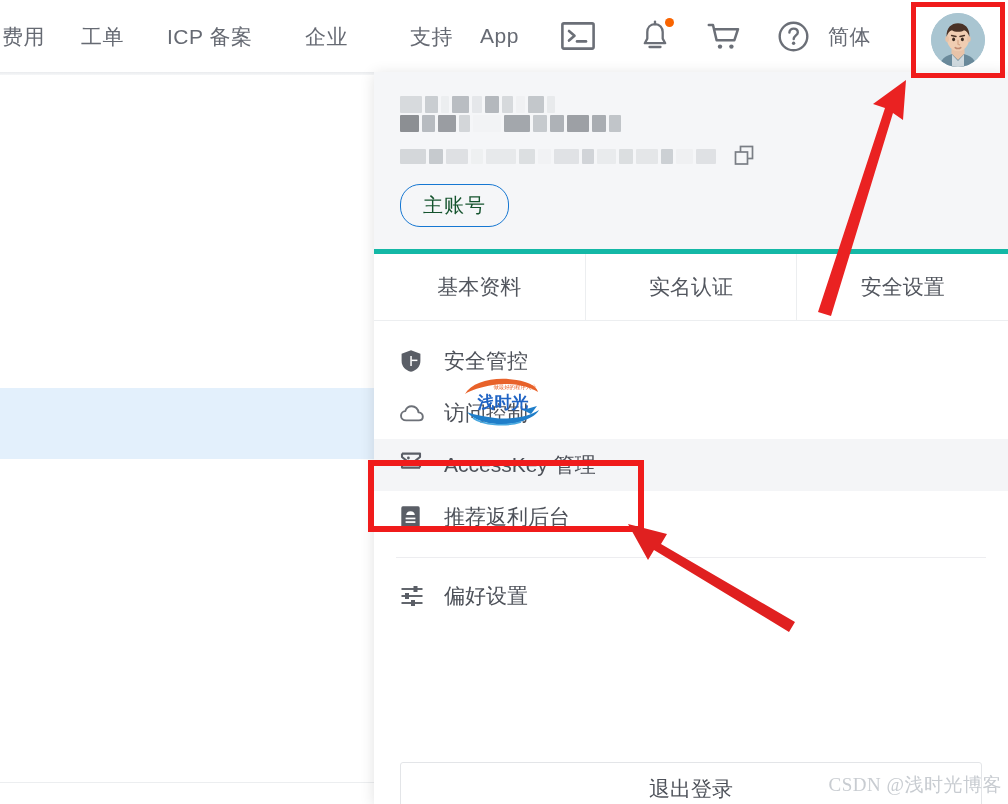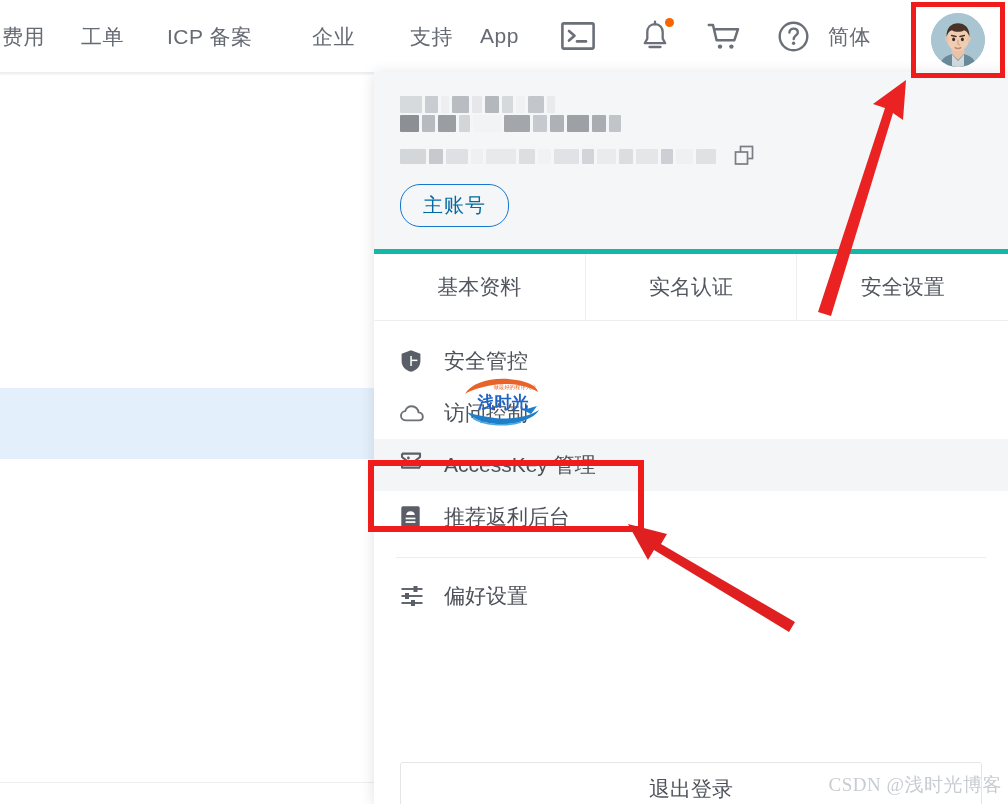"企业" div.nav-item { left: 312px -> 305px }
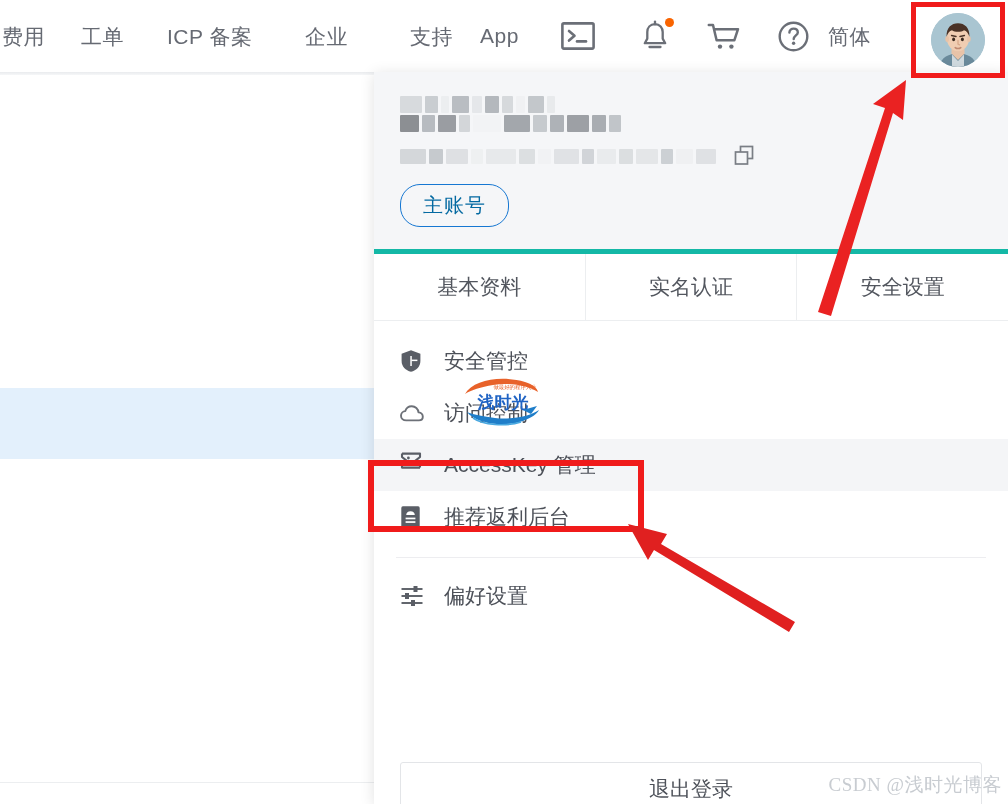"主账号" .acct-badge { color: #0369a1 -> #14532d }
